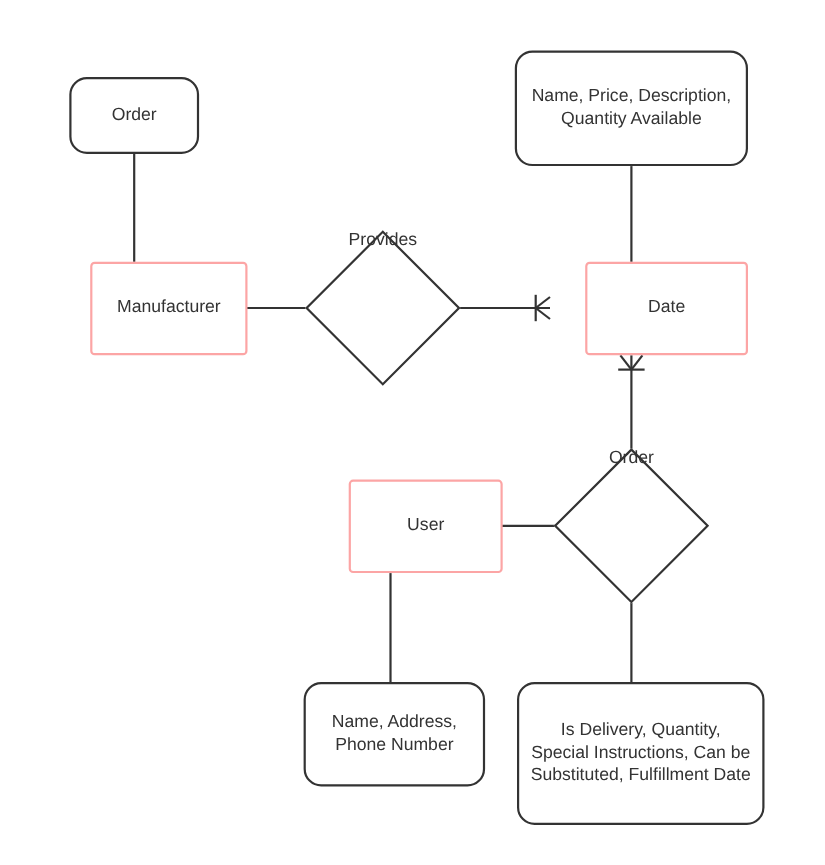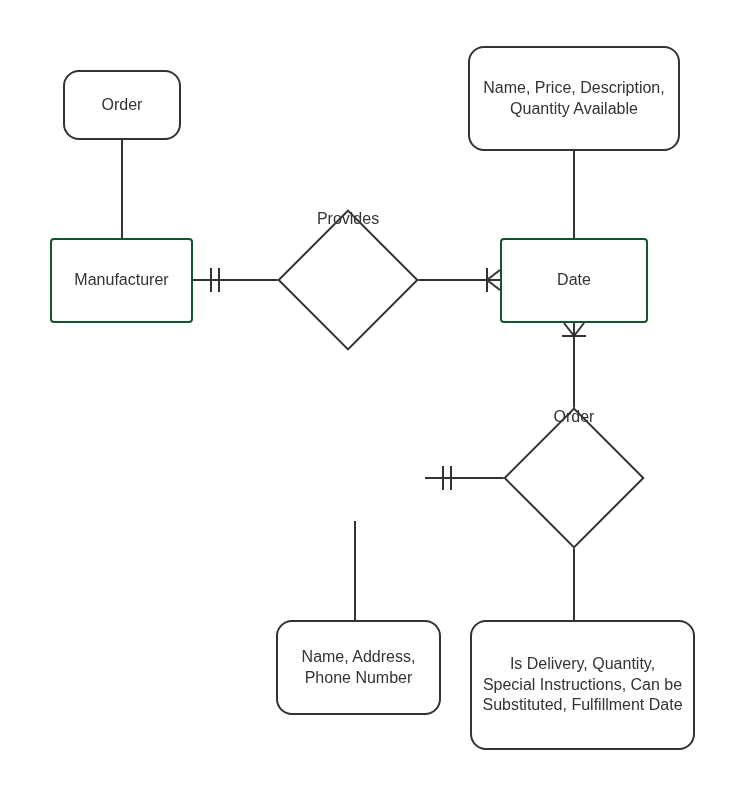"Manufacturer" .rect { border: 2px solid #14532d -> 2px solid #fca5a5; margin-left: none -> 32px }
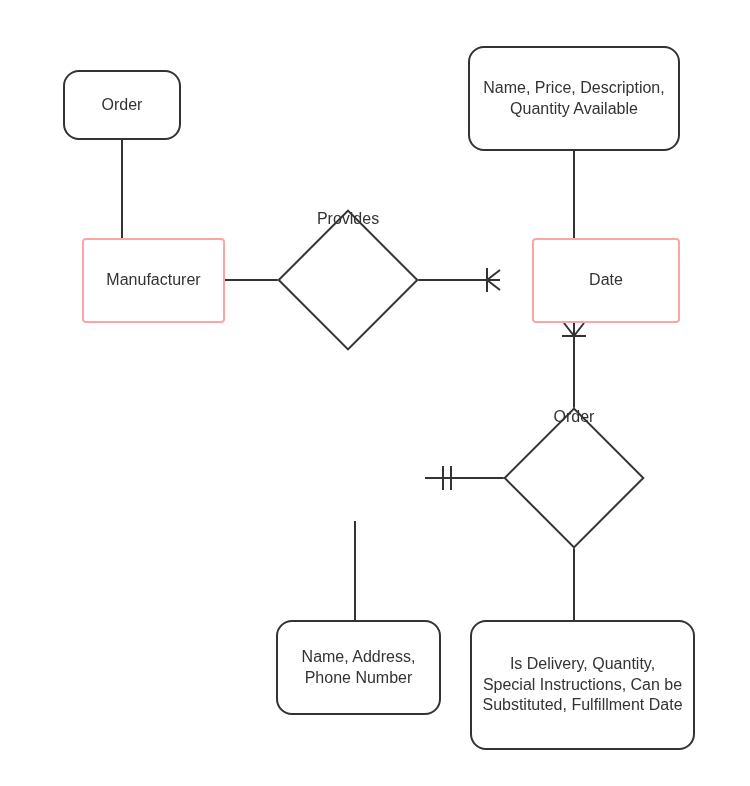"User" div.node { html: none -> <div> <span>User</span> </div> }
